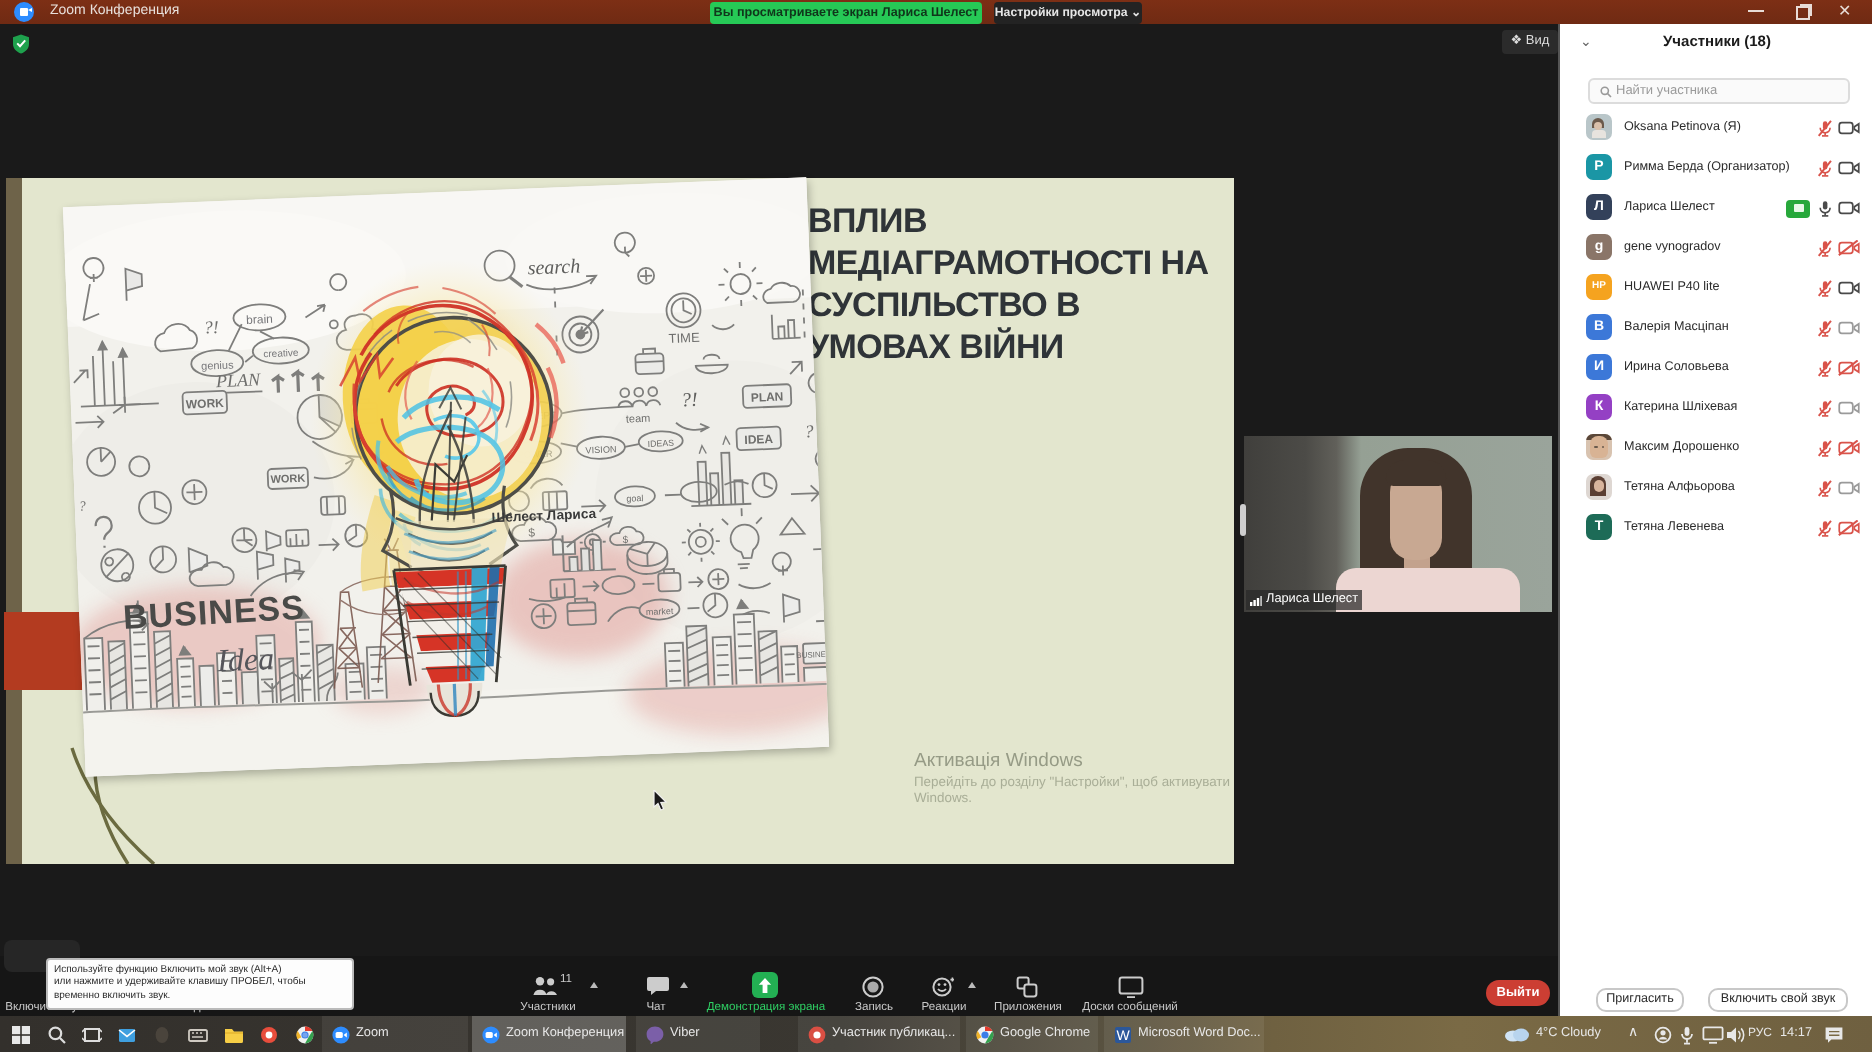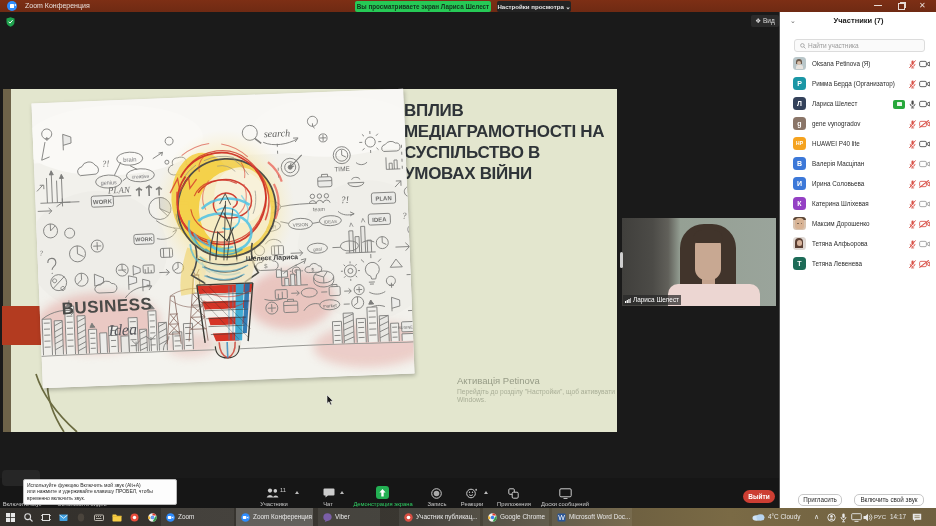"Участники (7)" div.abs { text: 7 -> 18 }
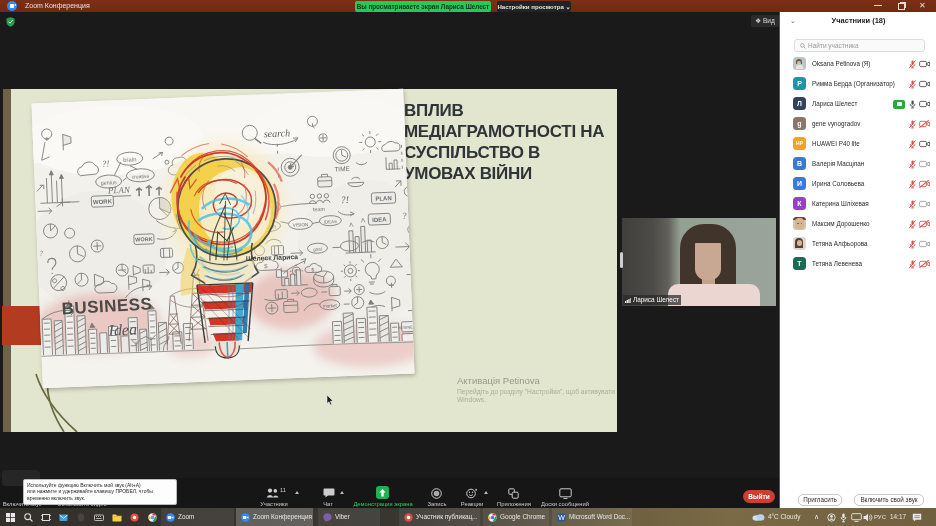"Активація Petinova" div.abs { text: Petinova -> Windows }
